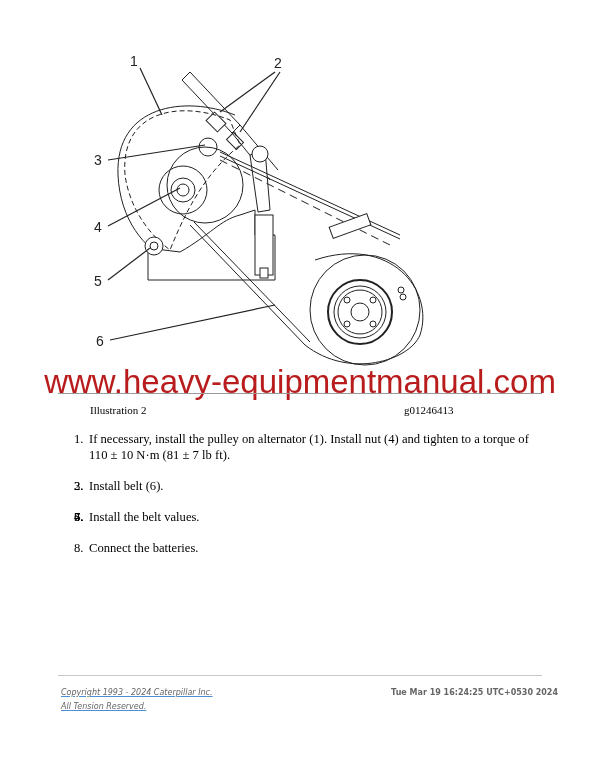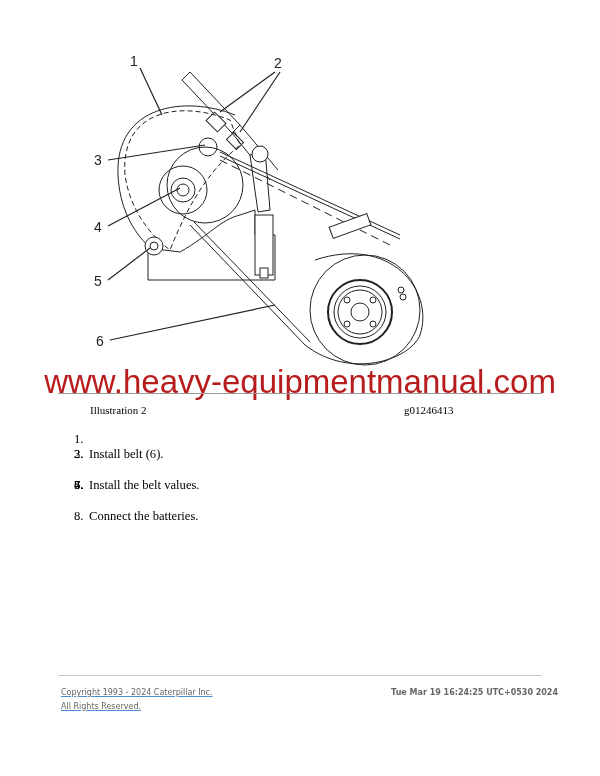"If necessary, install the pulley" span { html: none -> <span>If necessary, install the pulley on alternator (1). Install nut (4) and tighten to a torque of 110 ± 10 N·m (81 ± 7 lb ft).</span> }
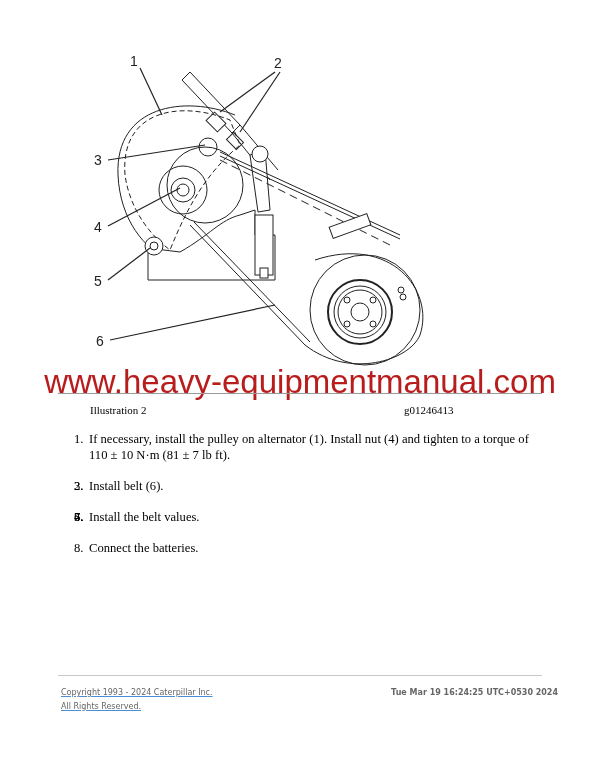"Copyright 1993 - 2024 Caterpillar" .foot a { font-style: none -> italic }
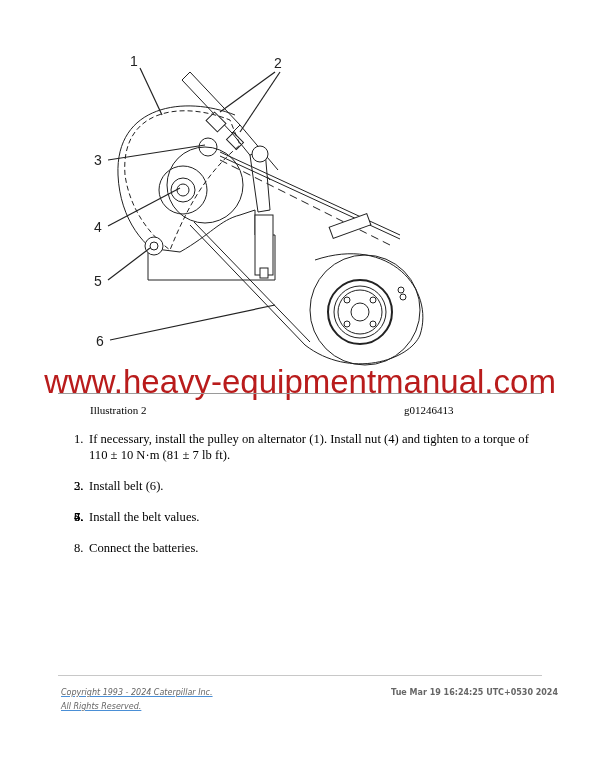"All Rights Reserved." a { text: Rights -> Tension }
